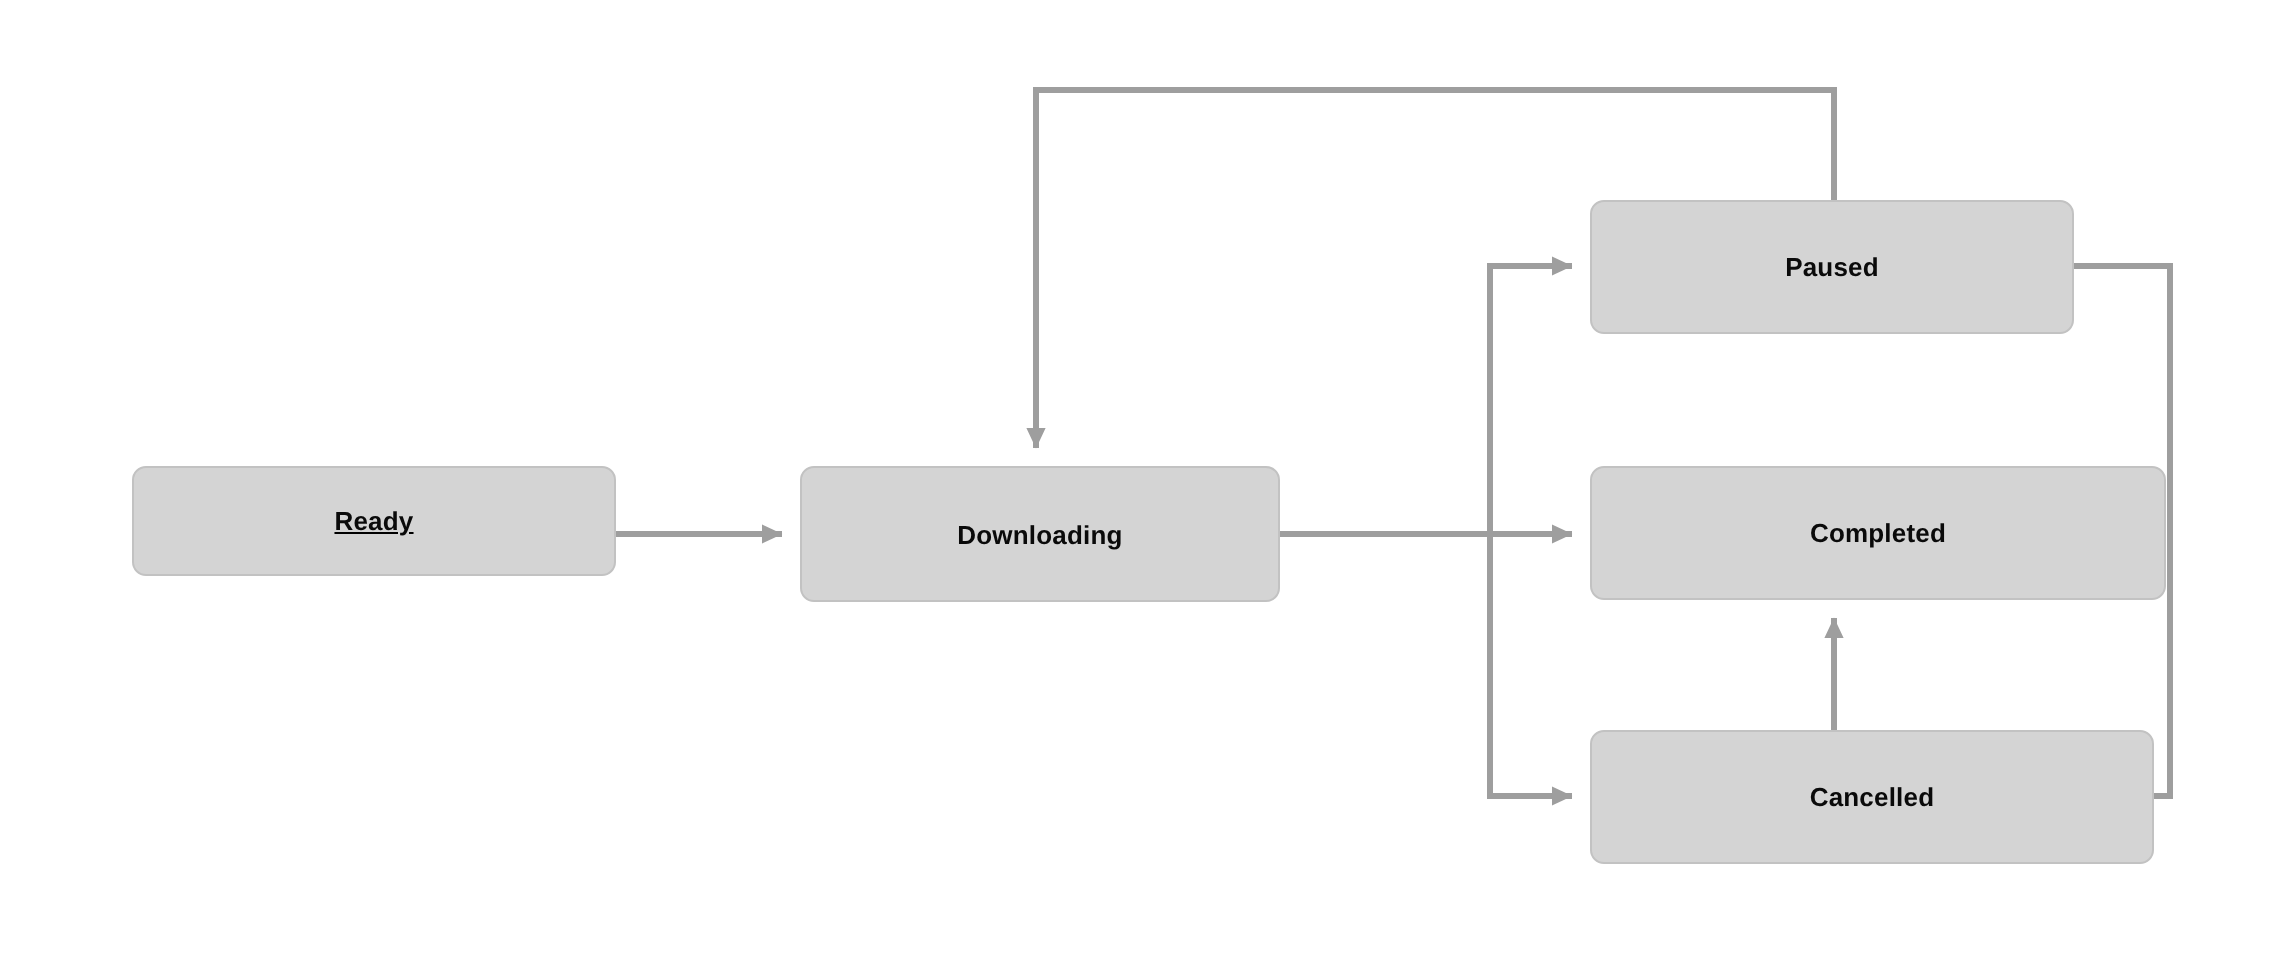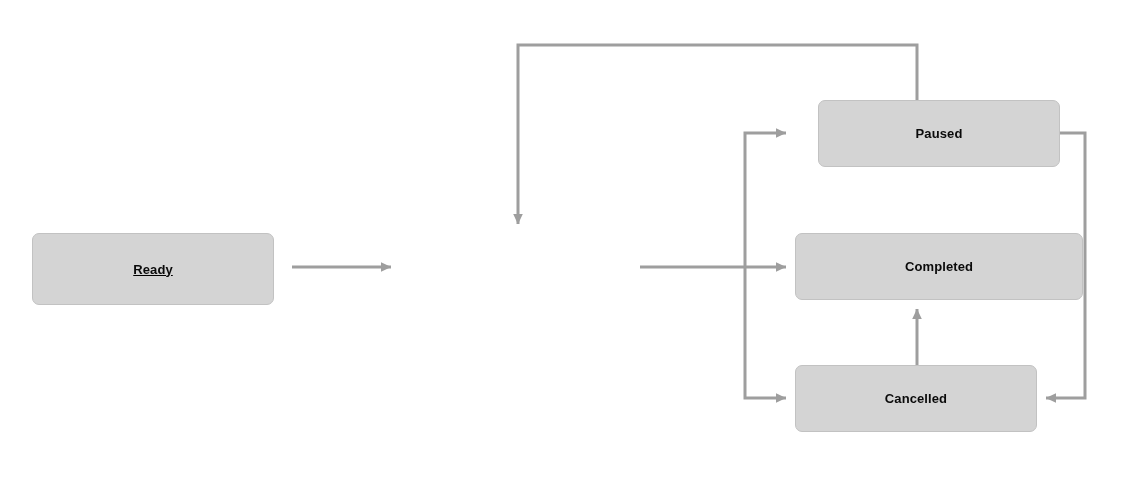"Paused" #node-paused { margin-left: 23px -> none }
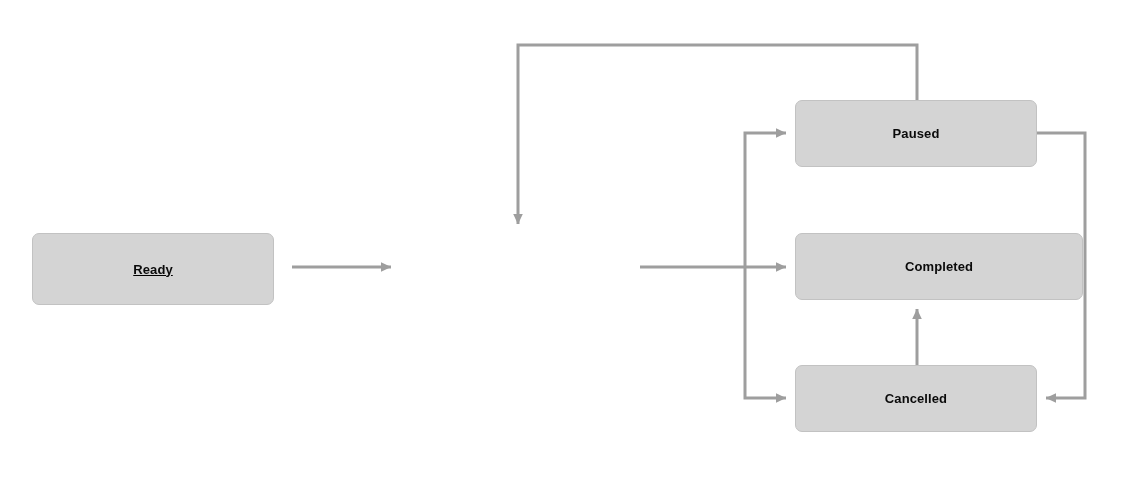"Ready" #node-ready { height: 72px -> 55px; left: 32px -> 66px }
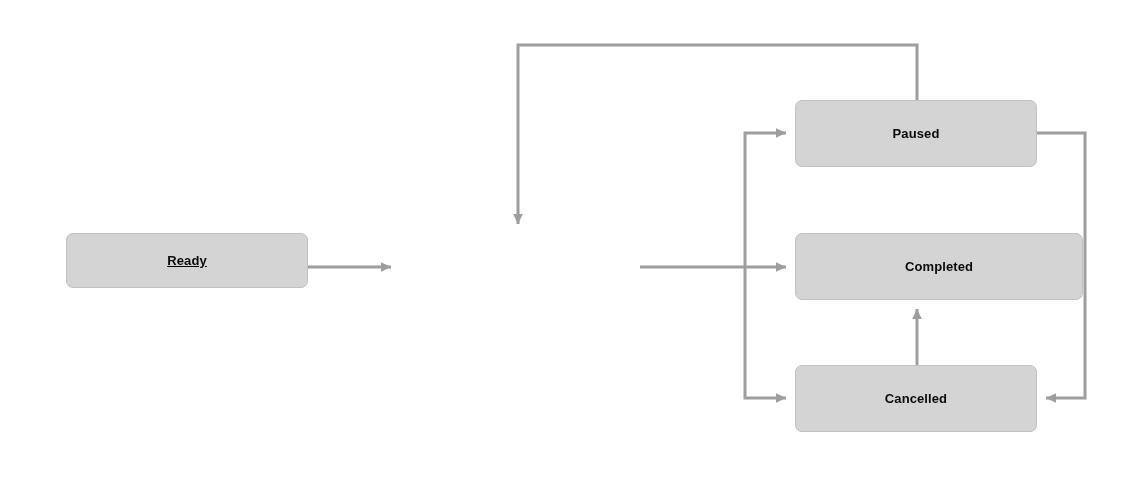"Downloading" div.state-node { html: none -> <div> <span>Downloading</span> </div> }
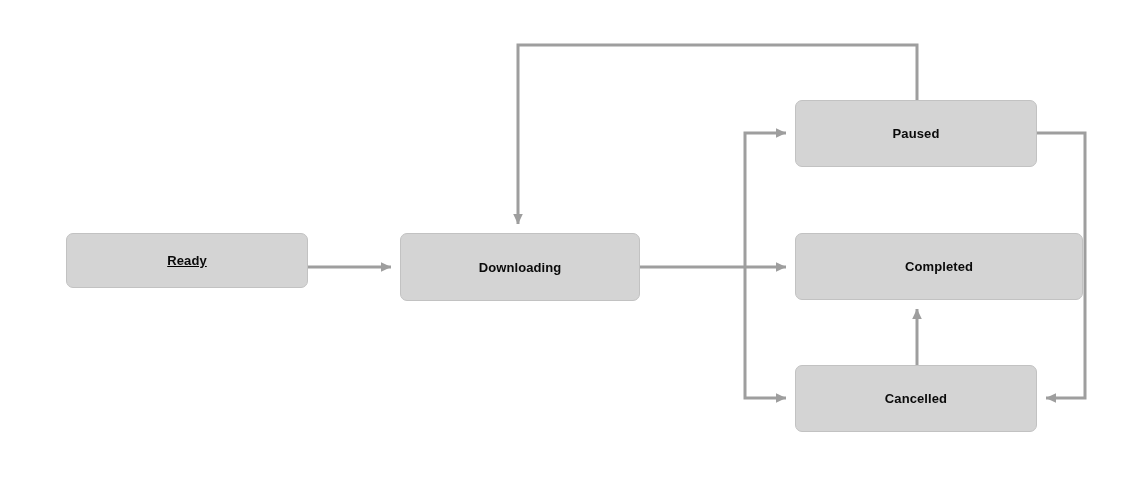"Cancelled" #node-cancelled { width: 242px -> 282px }
